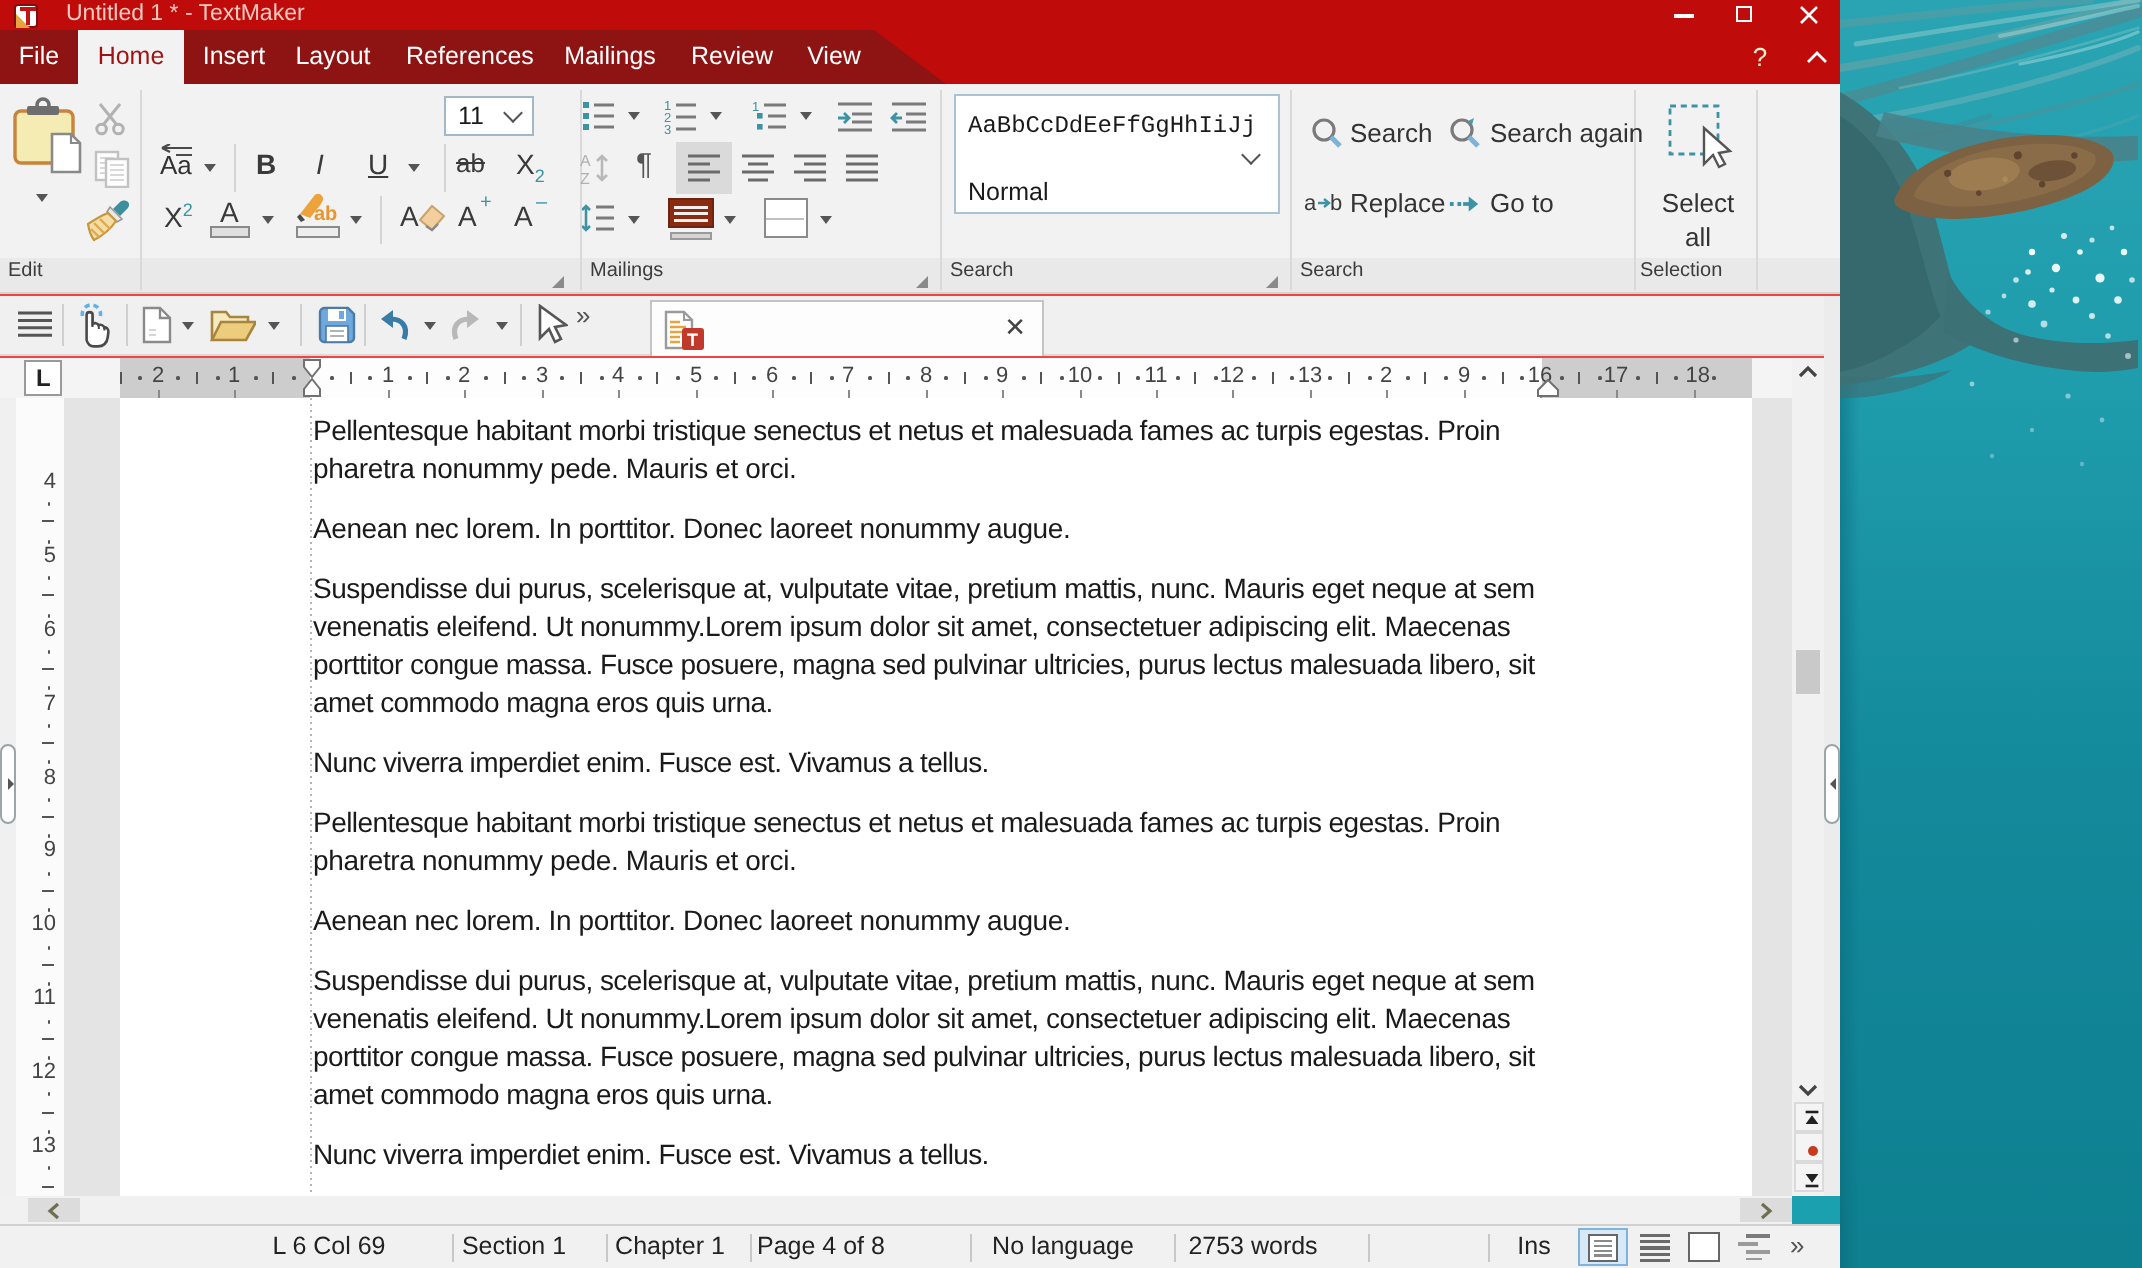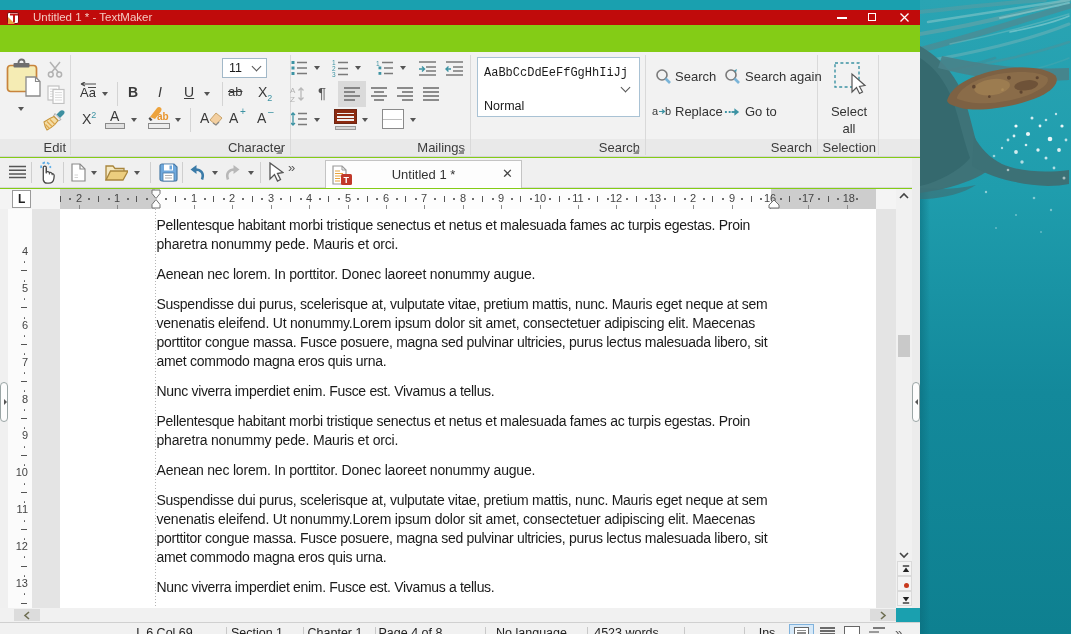"Untitled 1 * - TextMaker" #win { background: #84cc16 -> #ef4444; top: 10px -> 0 }
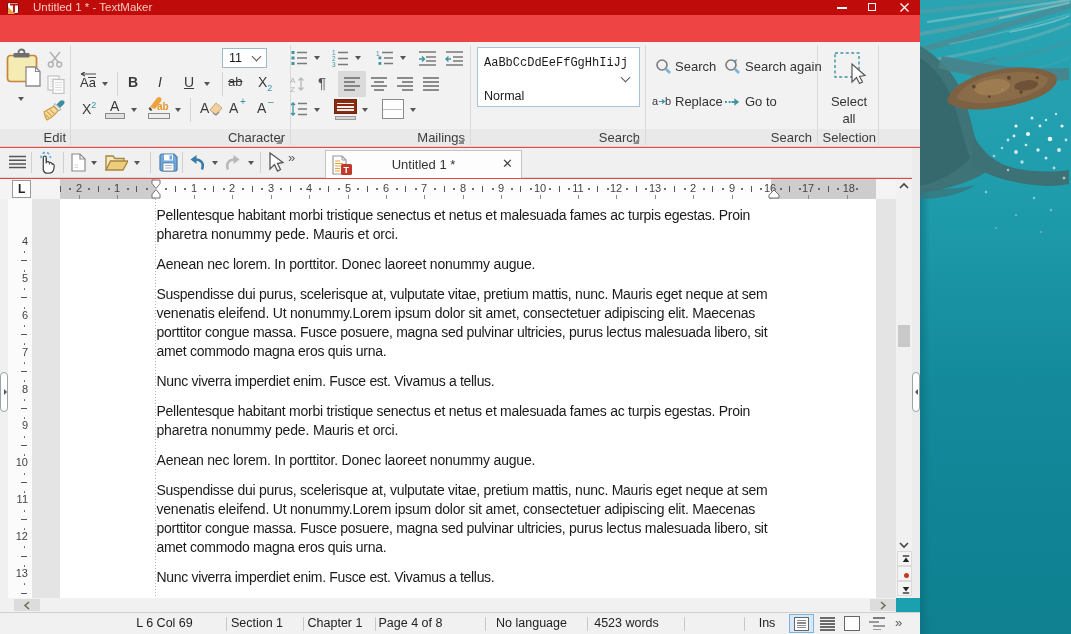"File" div { html: none -> <div> <div></div> <span>File</span> <div>Home</div> <span>Insert</span> <span>Layout</span> <span>References</span> <span>Mailings</span> <span>Review</span> <span>View</span> <span>?</span> <svg> <path></path> </svg> </div> }
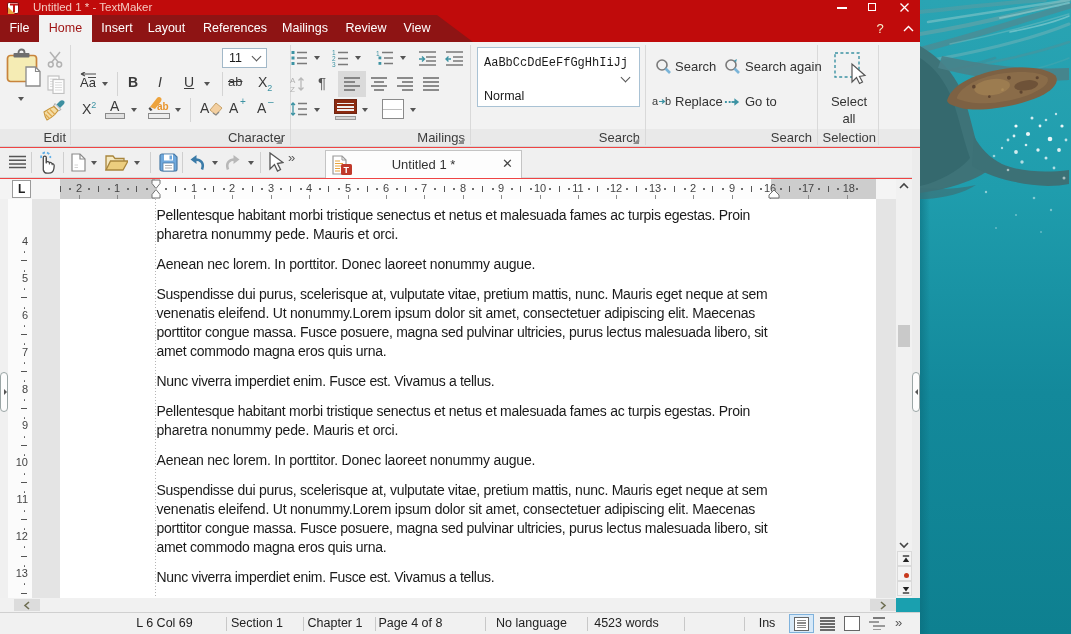"Edit" .glabel { font-size: 13px -> 10px; text-align: right -> left }
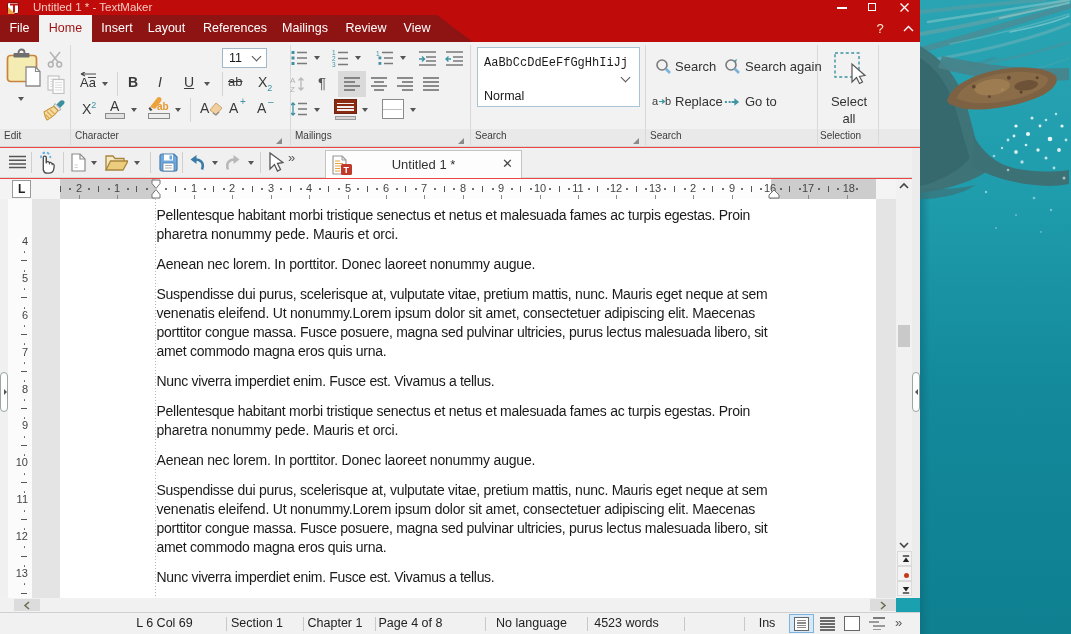"Character" div.glabel { html: <div>Character</div> -> none }
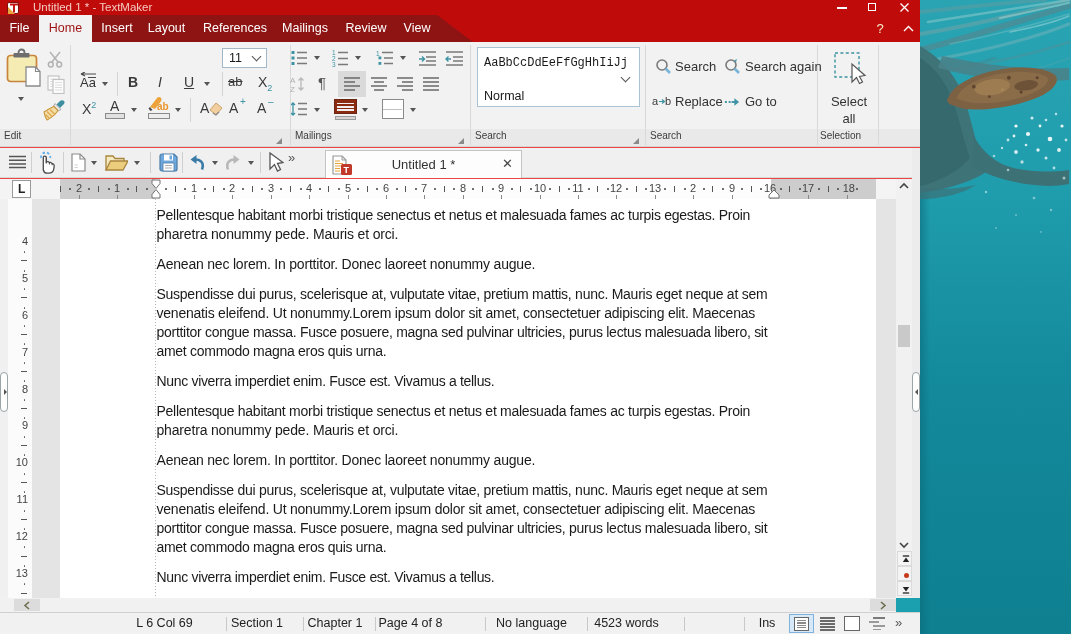"Untitled 1 *" span { html: <span>Untitled 1 *</span> -> none }
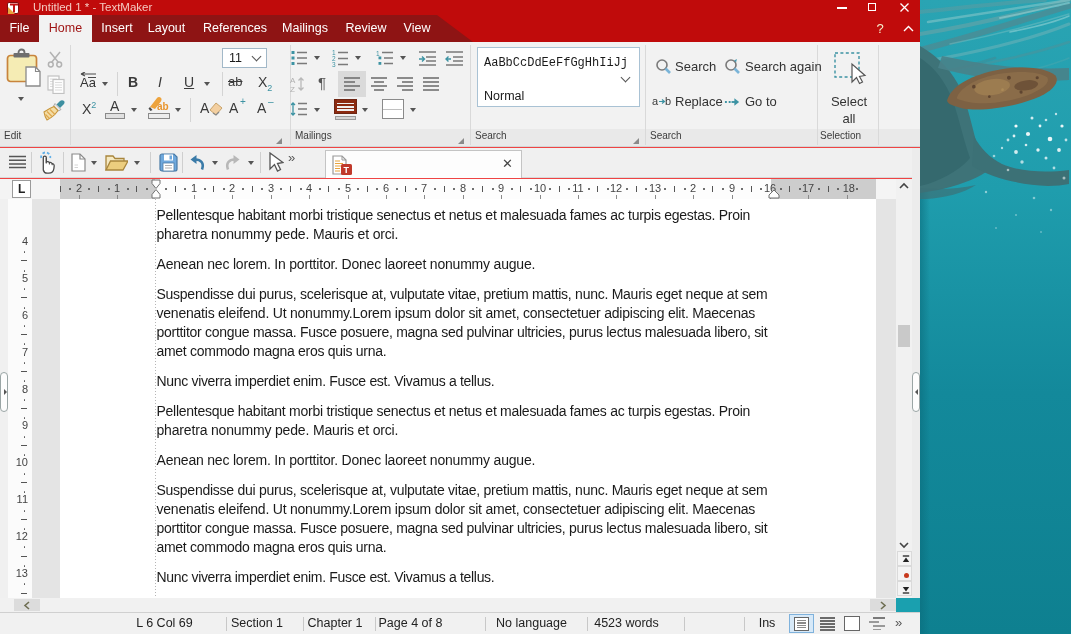"4523 words" span.sitem { text: 4523 -> 2753 }
